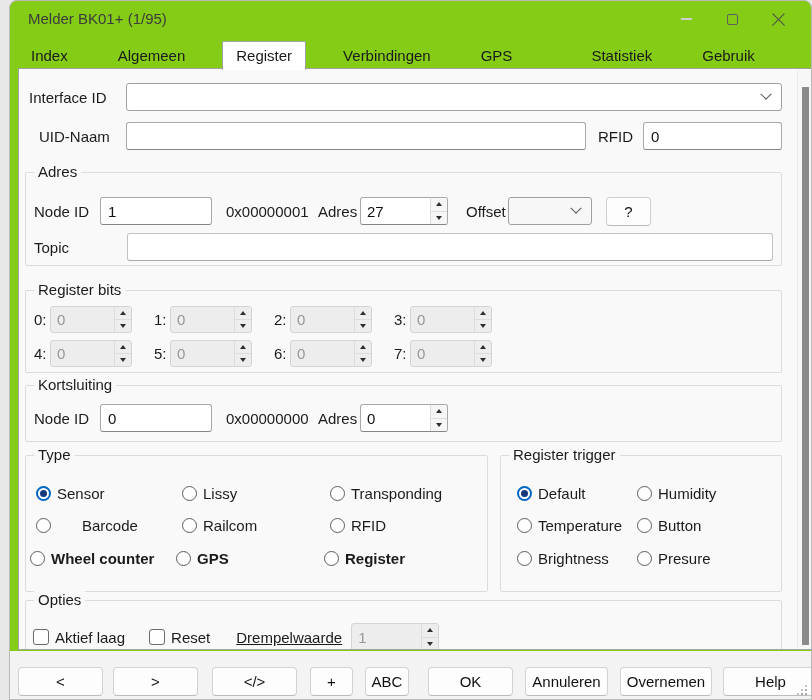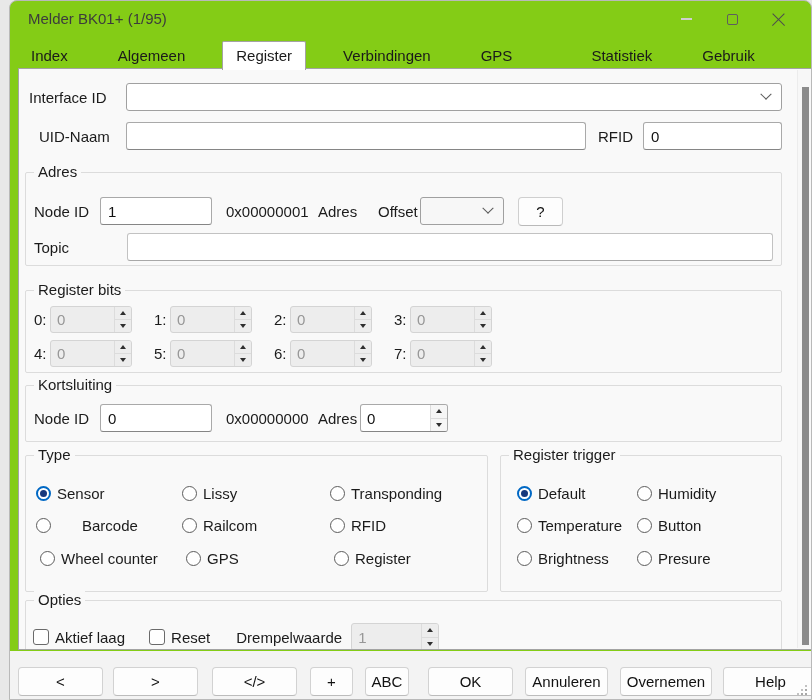"27" div.spin { html: none -> <div> <input> <div> <div> <i></i> </div> <div> <i></i> </div> </div> </div> }
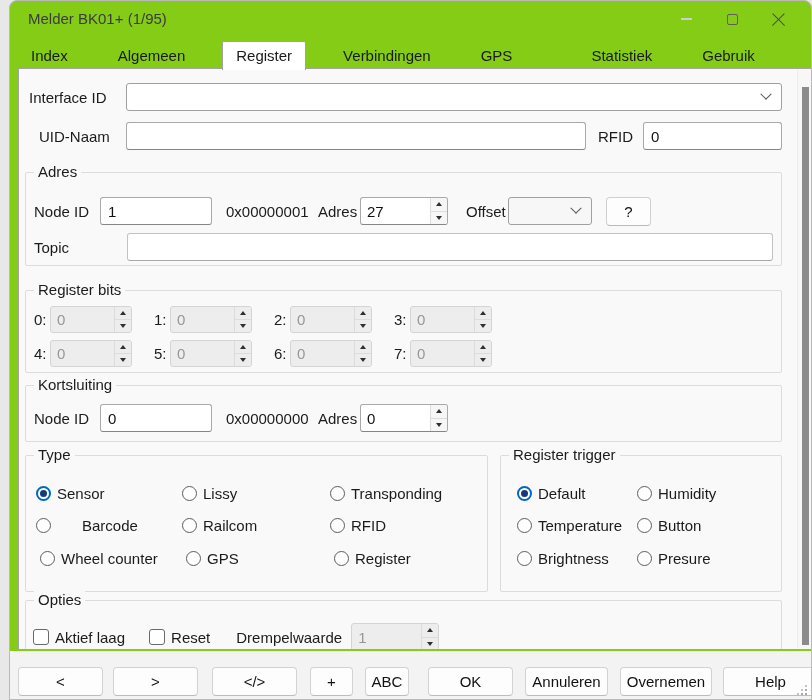"Wheel counter" div.grow { font-weight: none -> bold; left: 14px -> 4px }
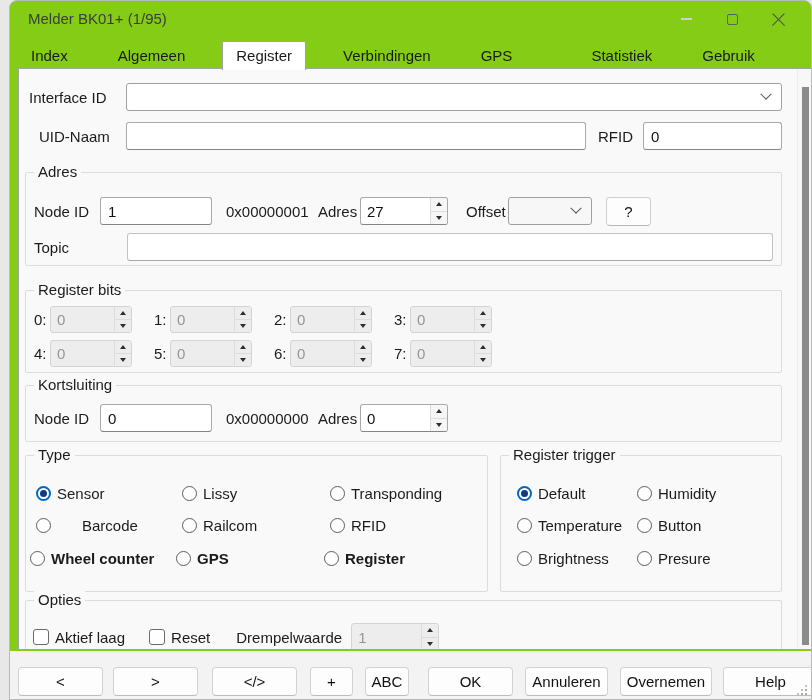"Drempelwaarde" span.lbl { text-decoration: none -> underline }
